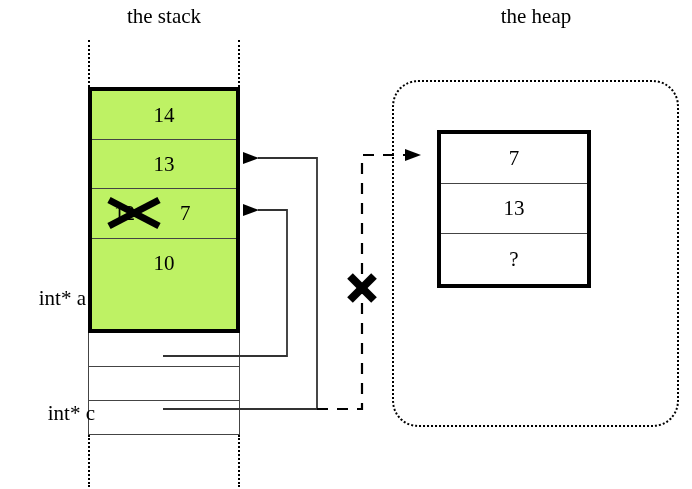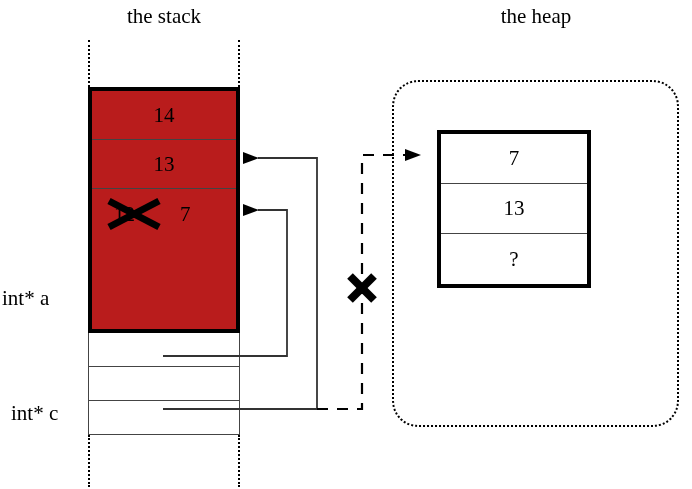"14" #stack-array { background: #b91c1c -> #bef264 }
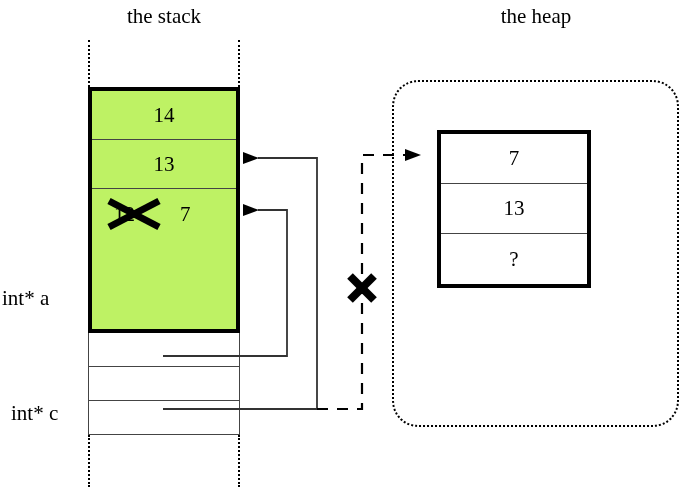"10" div.cell { html: none -> <div> <span>10</span> </div> }
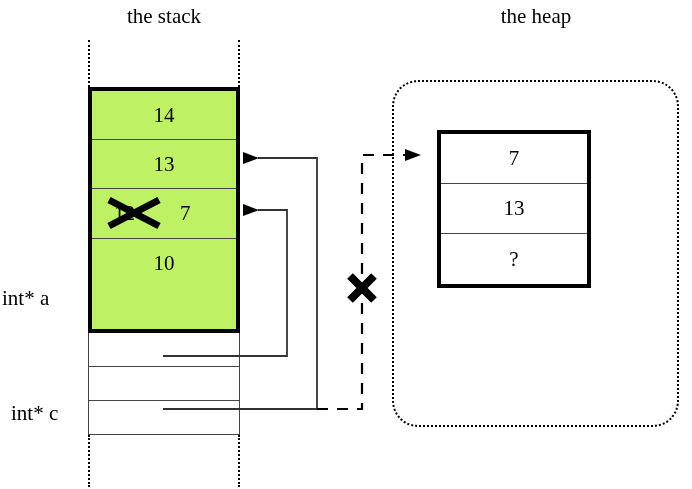"int* a" .var-label { text-align: left -> right }
